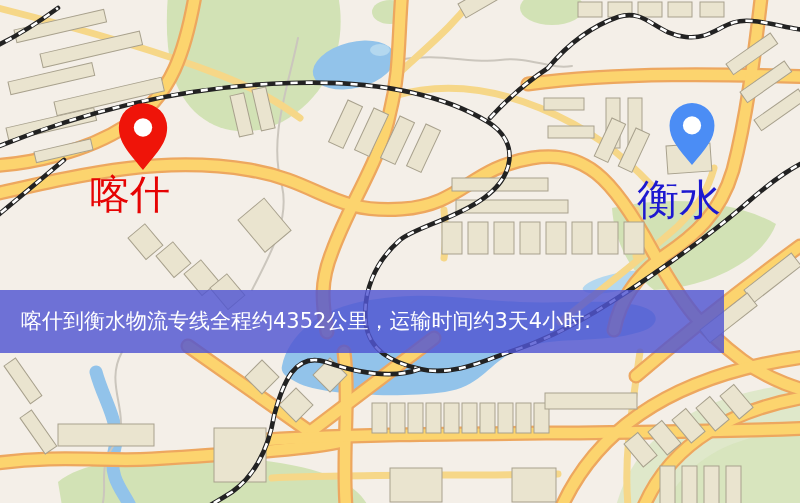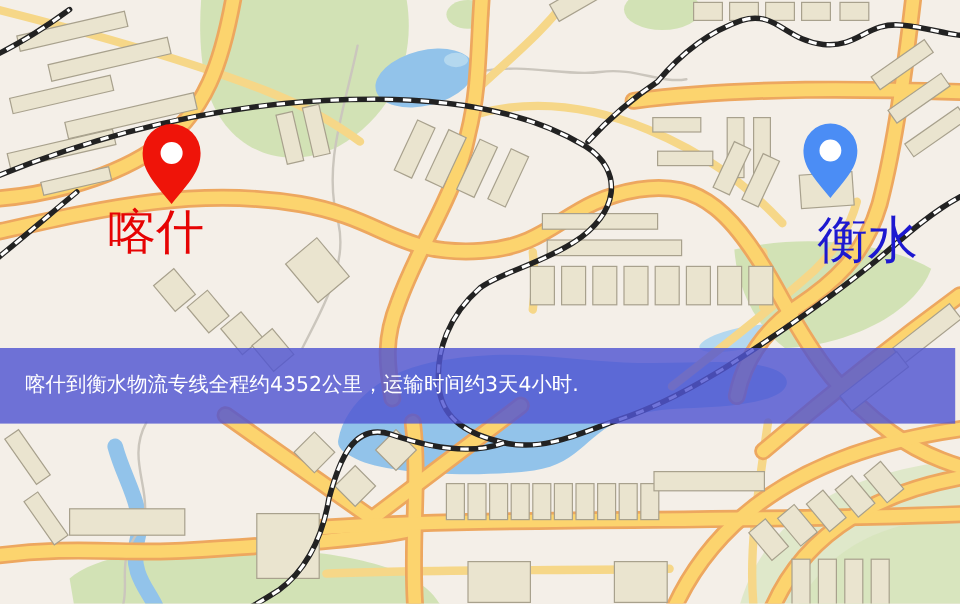"衡水" .label-dest { margin-left: 44px -> none }
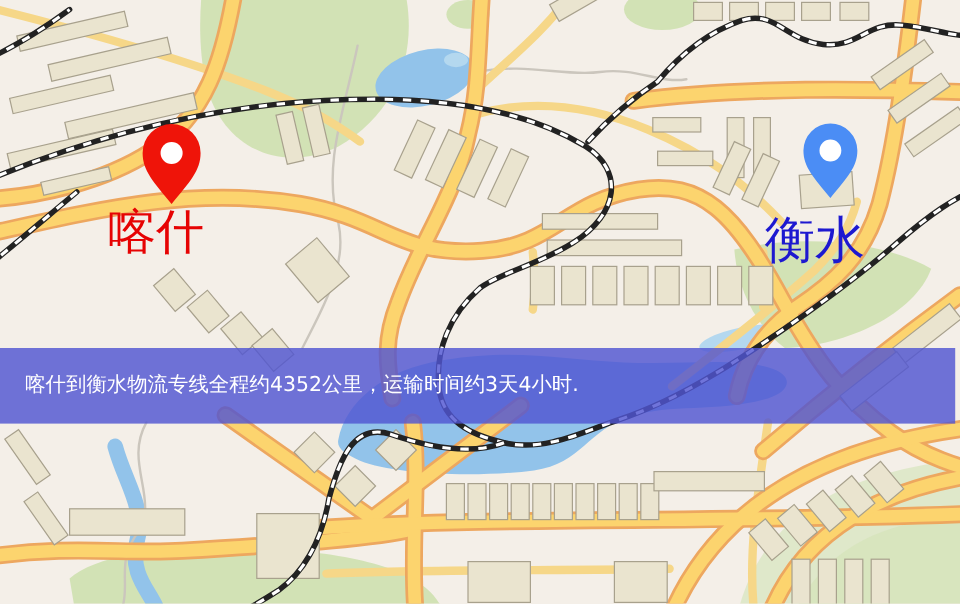"喀什到衡水物流专线全程约4352公里，运输时间约3天4小时." .route-banner { font-size: 17px -> 21px; width: 796px -> 724px }
